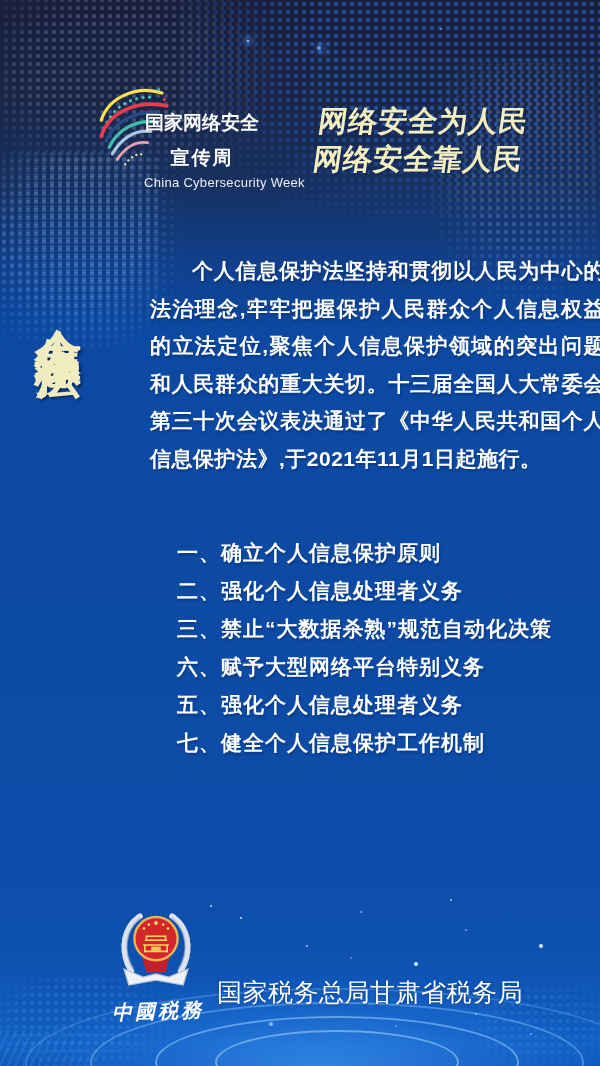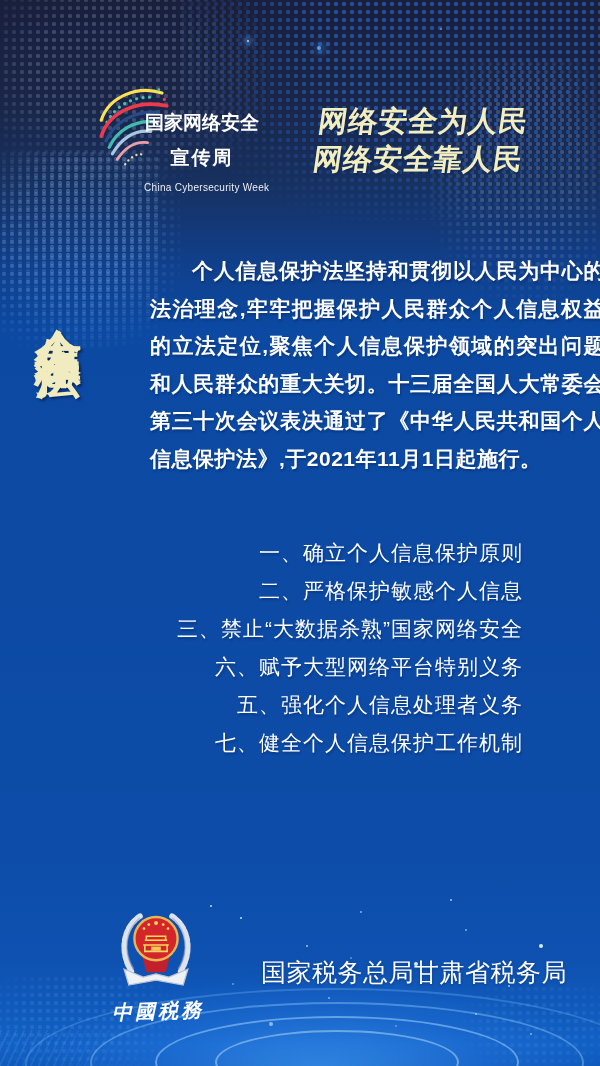"China Cybersecurity Week" .logo-sub { font-size: 10px -> 13px; margin-top: 11px -> 4px }
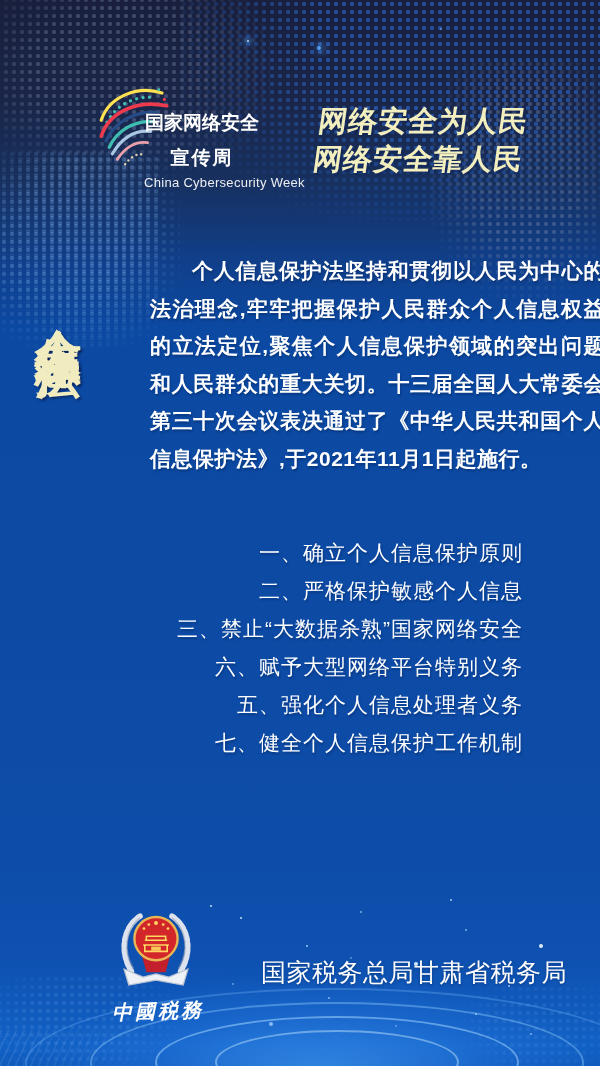"一、确立个人信息保护原则" .point { font-weight: normal -> bold; text-align: right -> none }
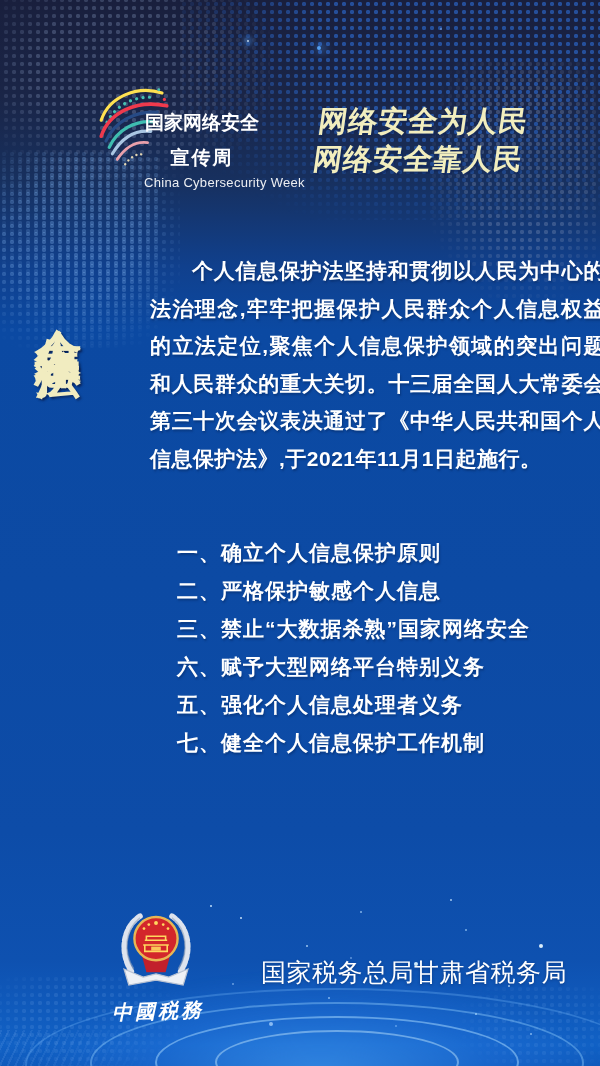"二、严格保护敏感个人信息" div.point { text: 严格保护敏感个人信息 -> 强化个人信息处理者义务 }
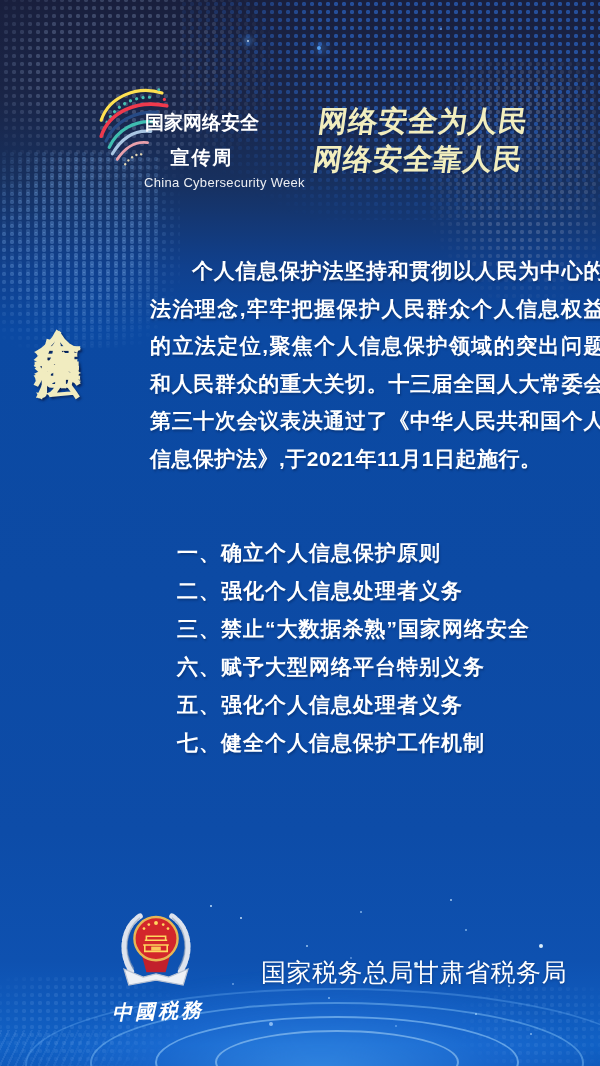"三、禁止“大数据杀熟”国家网络安全" div.point { text: 国家网络安全 -> 规范自动化决策 }
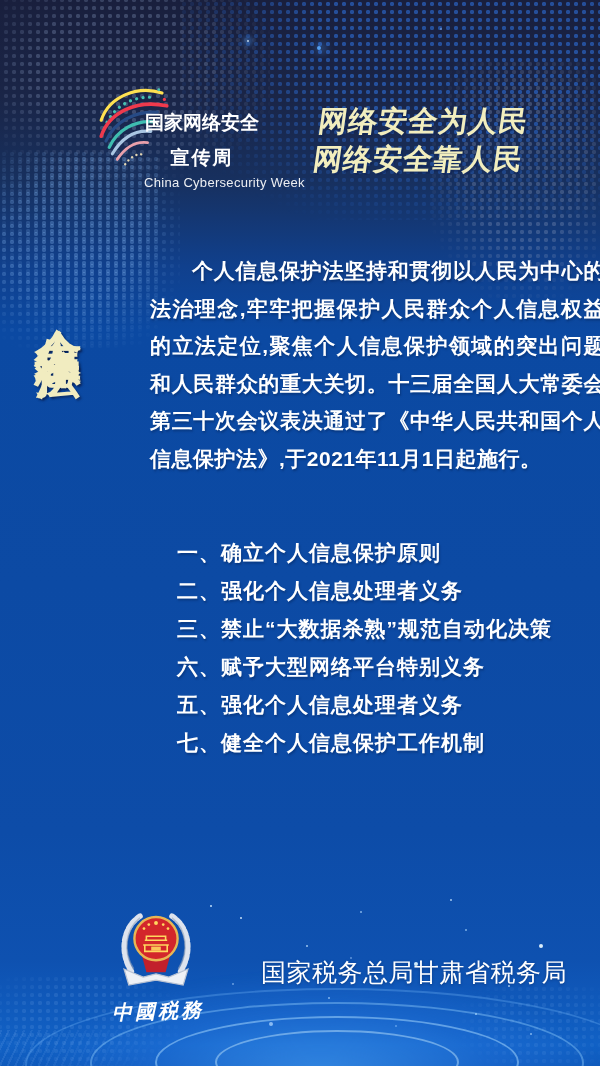"国家税务总局甘肃省税务局" .agency { margin-left: 44px -> none; top: 956px -> 976px }
